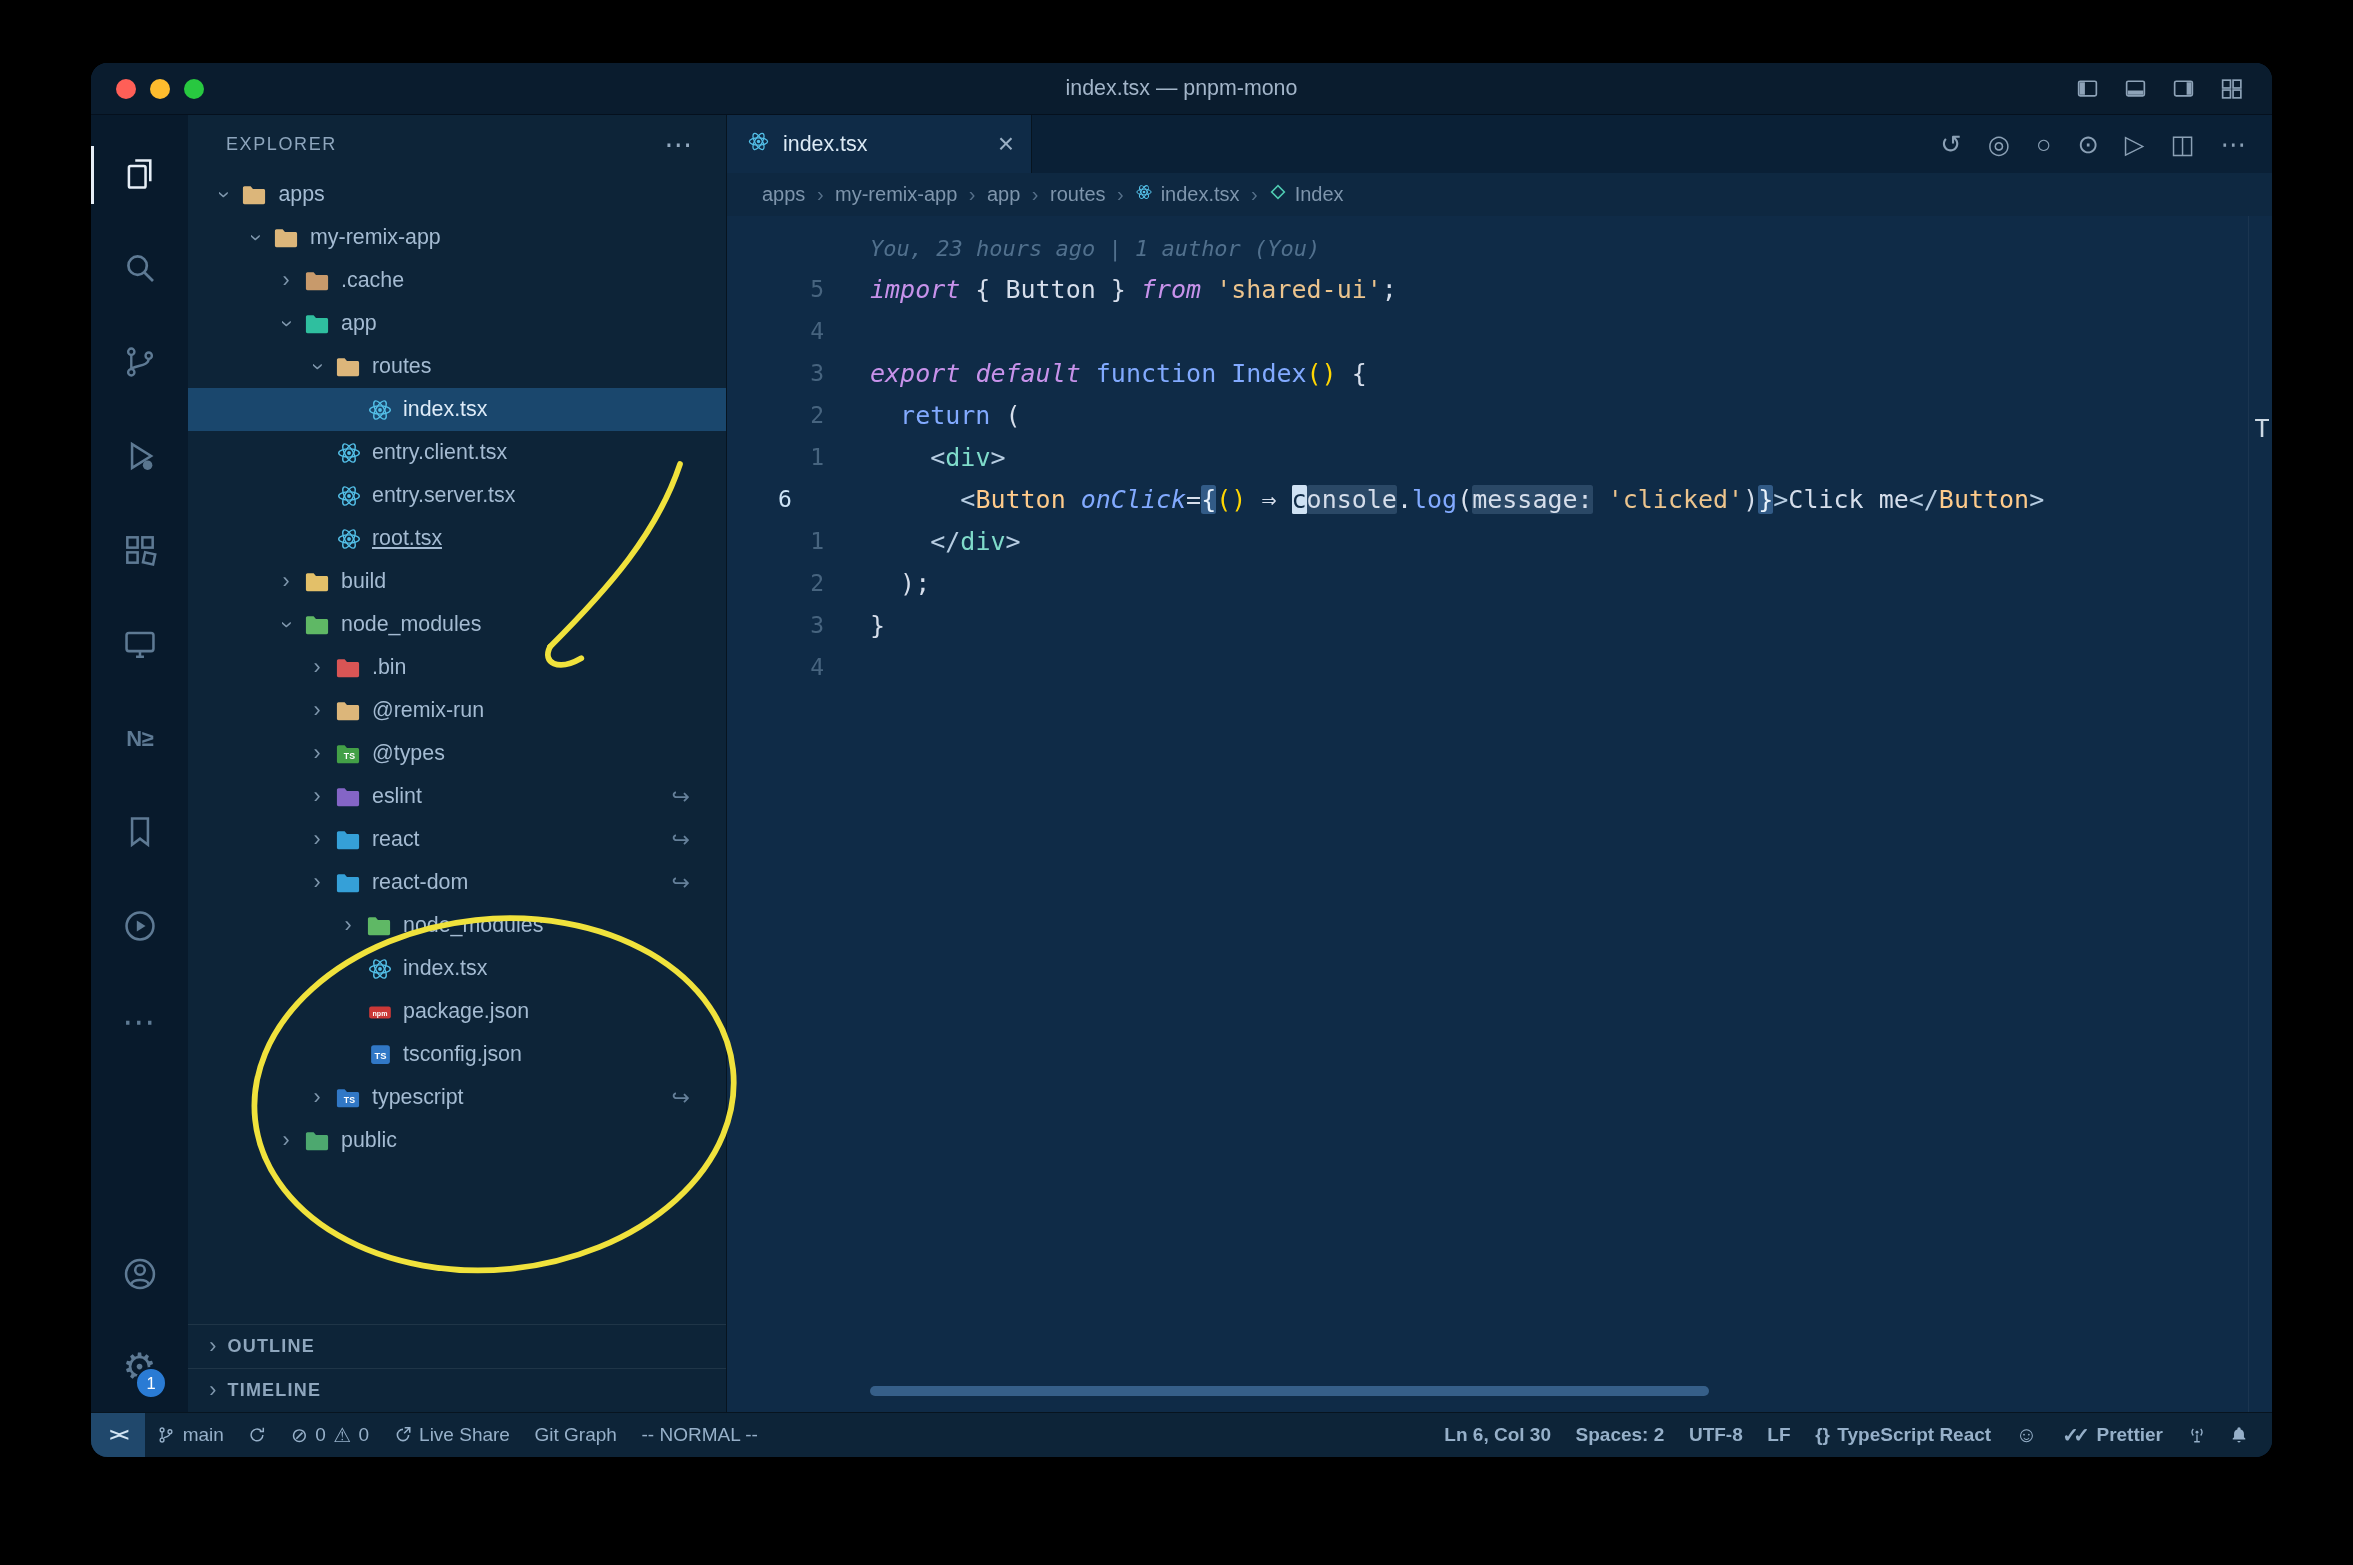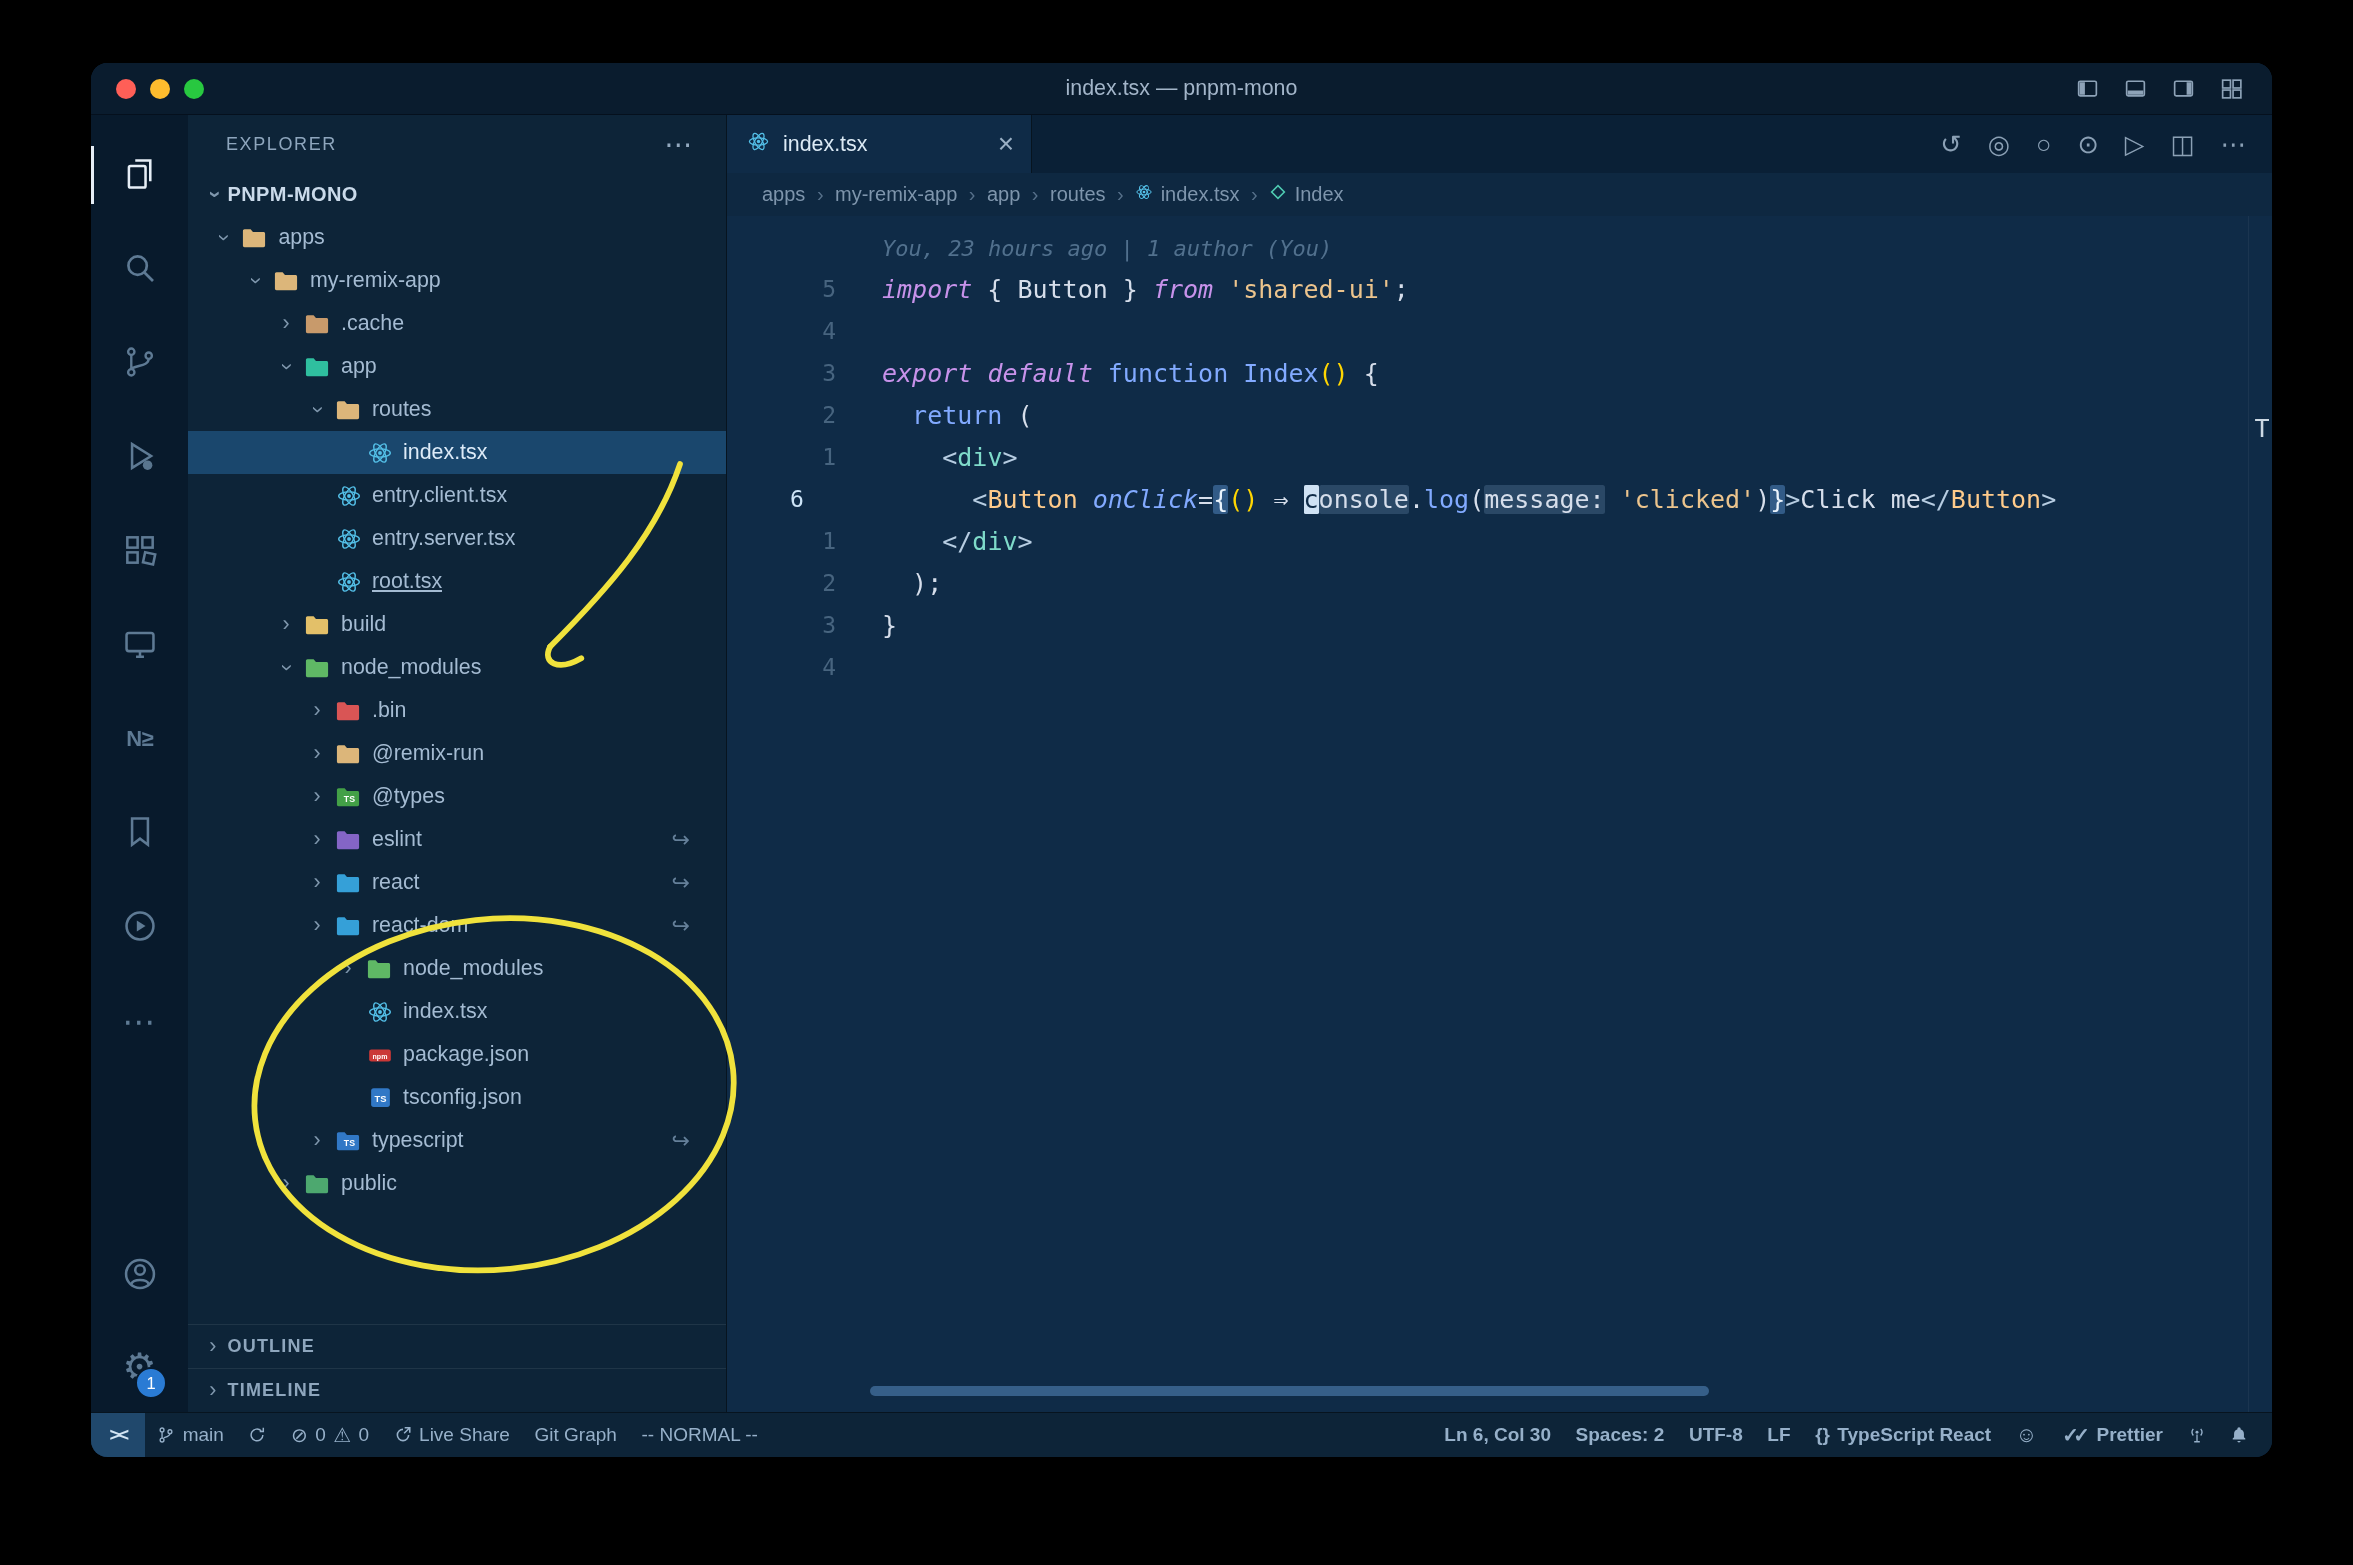"PNPM-MONO" div.root-row { html: <div> <span>›</span> <span>PNPM-MONO</span> </div> -> none }
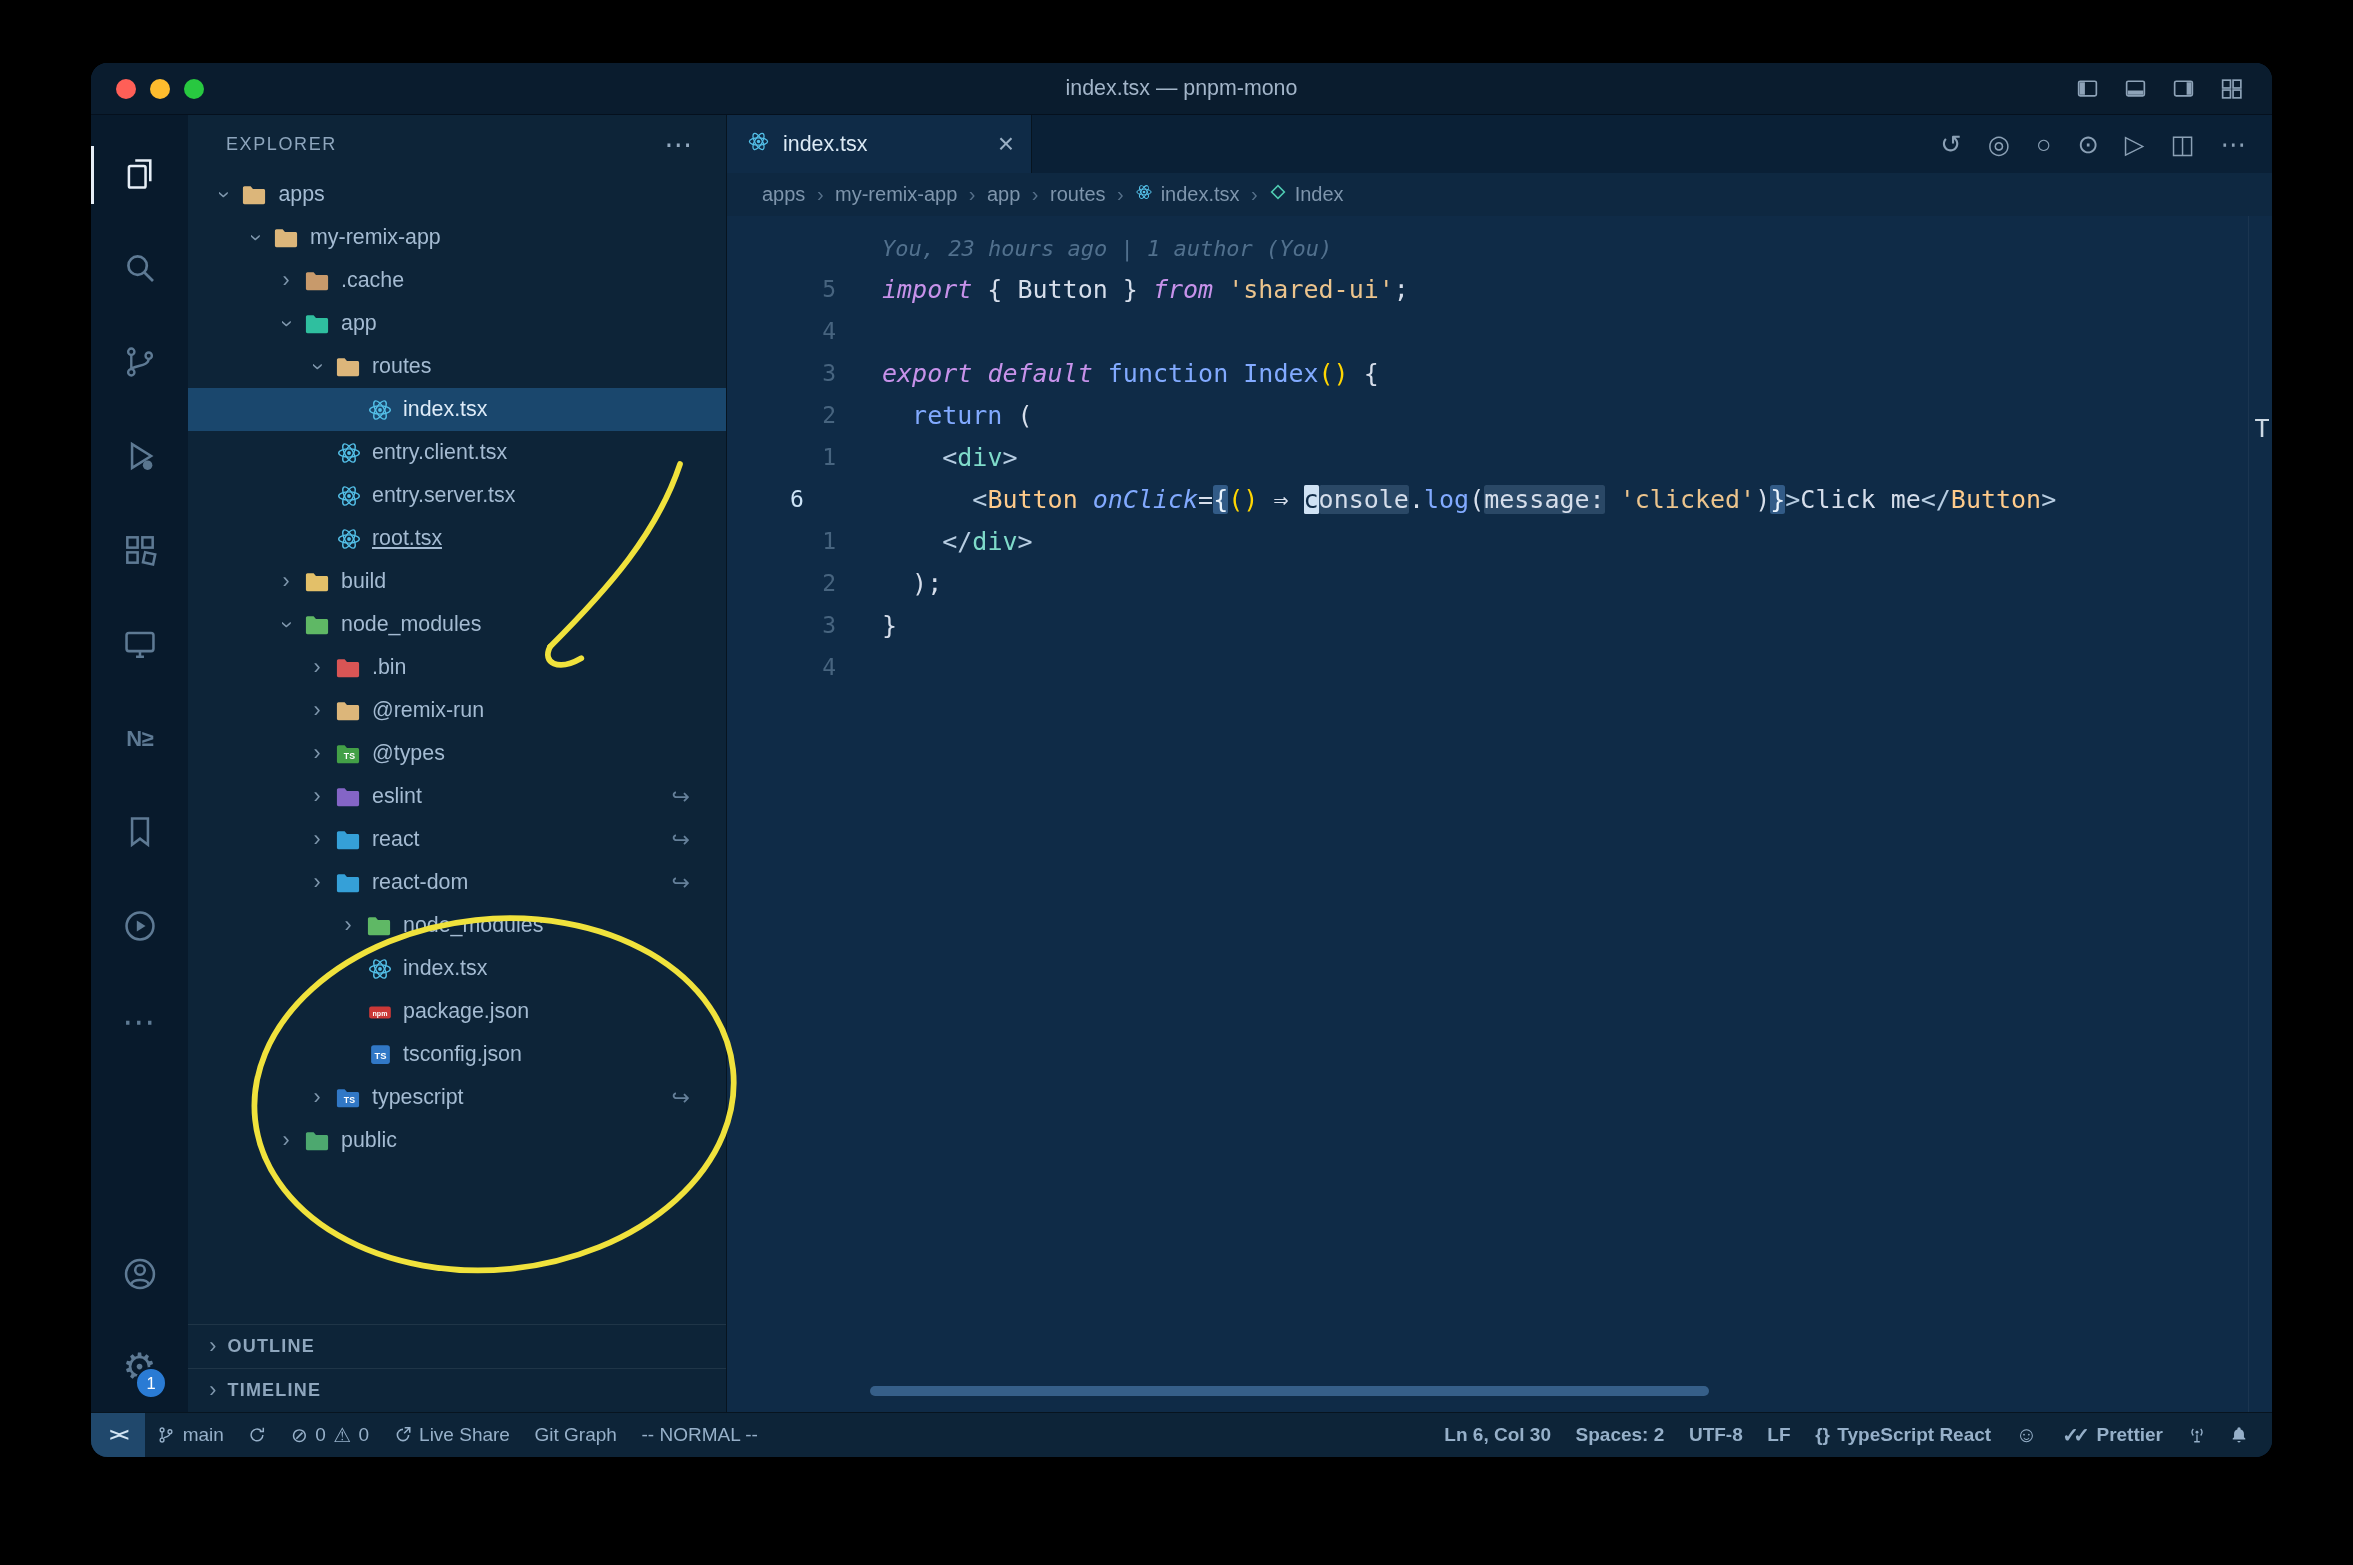"You, 23 hours ago |" .code { padding-left: 12px -> none }
